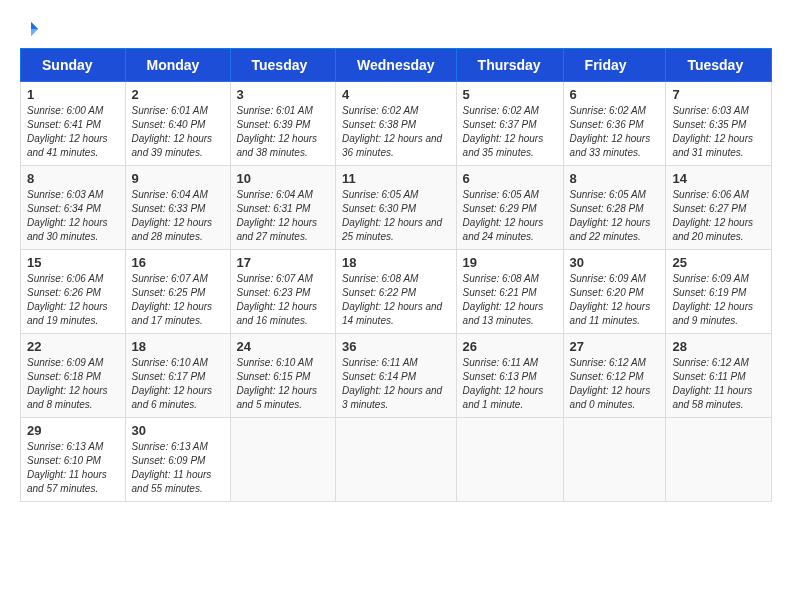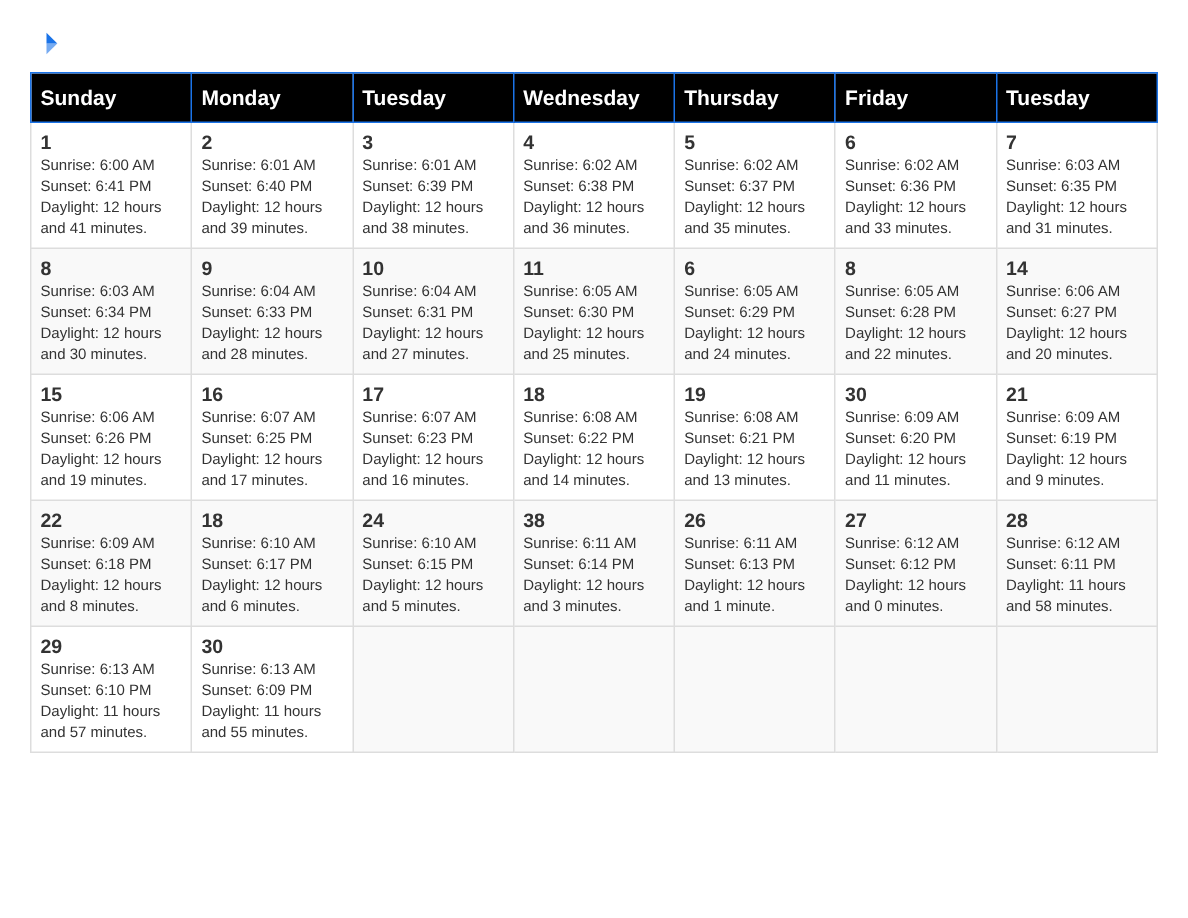"Sunday" .calendar th { background-color: #000000 -> #1d4ed8; padding: 8px 6px -> 8px 21px }
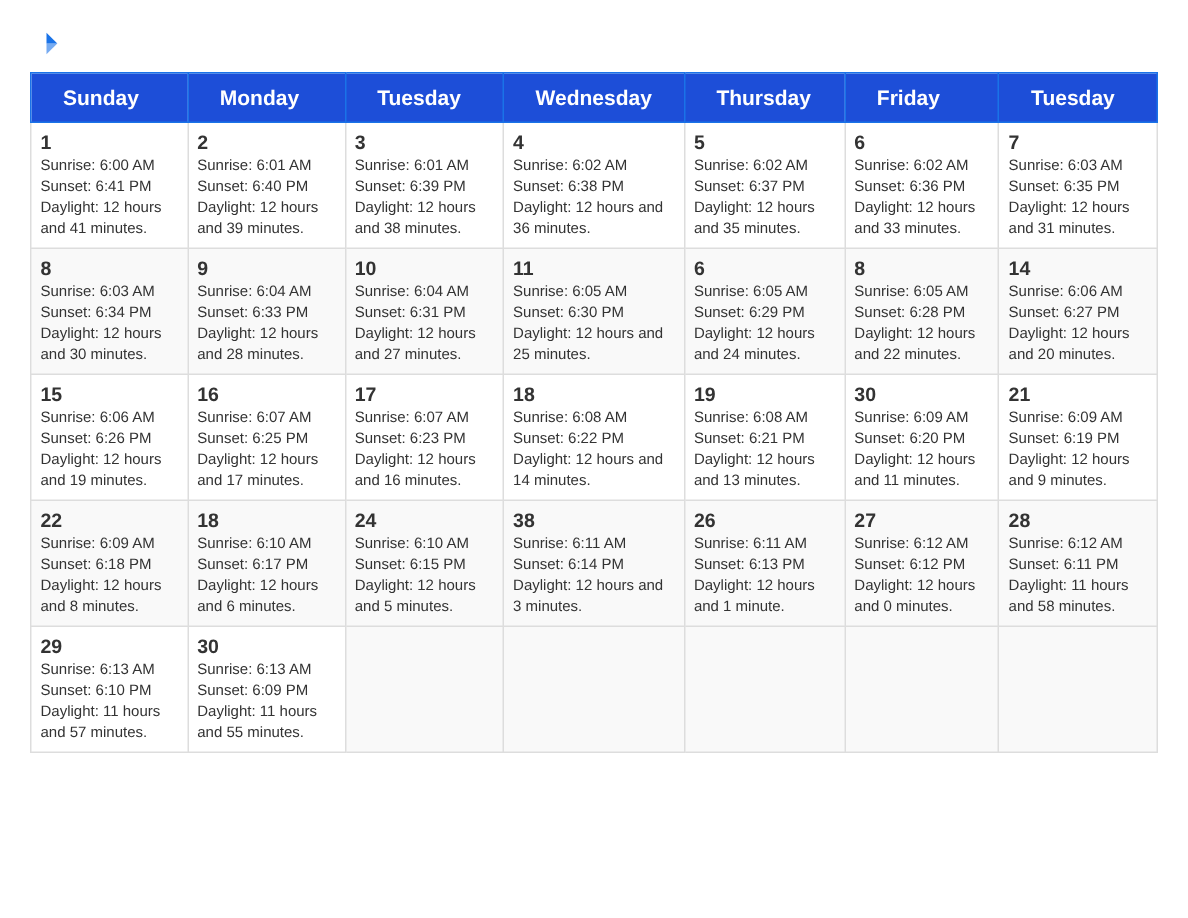"Sunrise: 6:00 AM" .day-info { font-style: none -> italic }
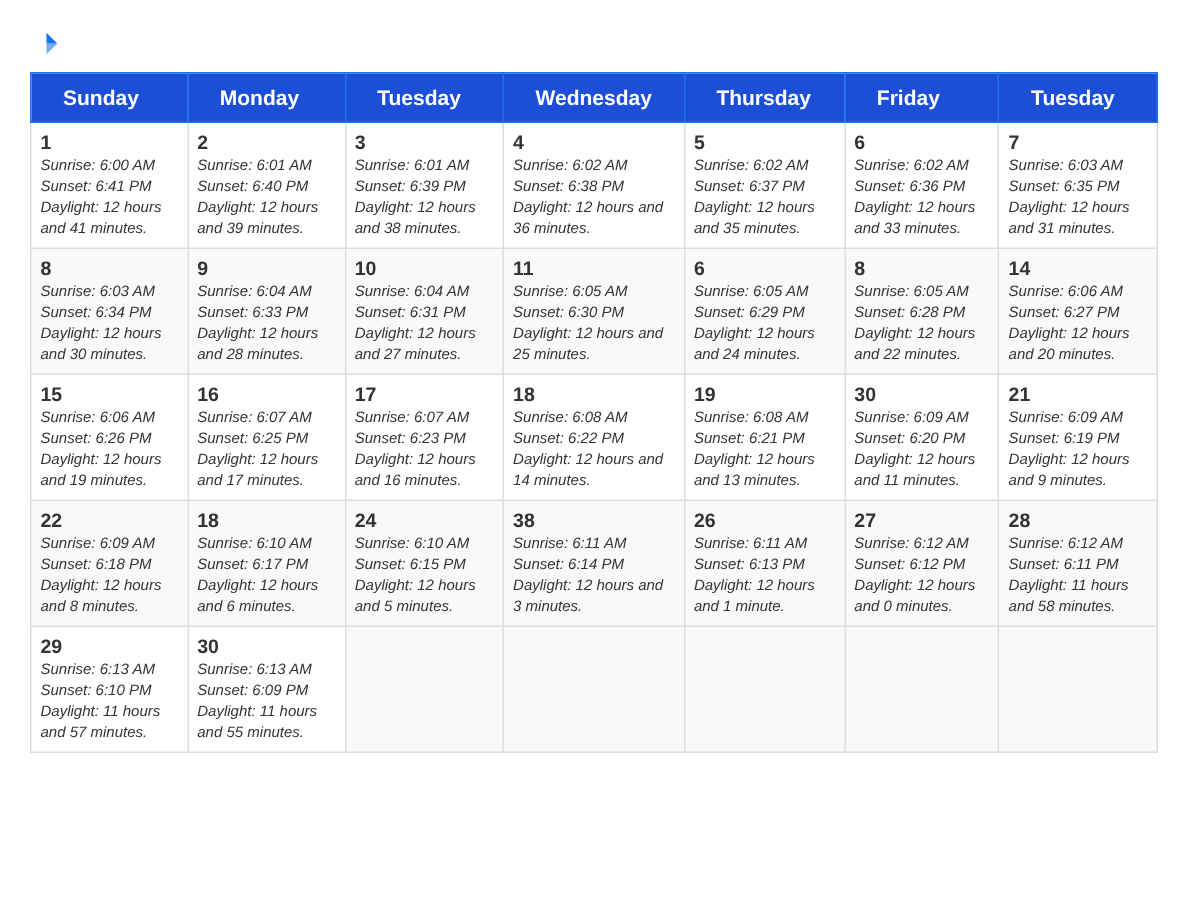"21" span.day-num { text: 21 -> 25 }
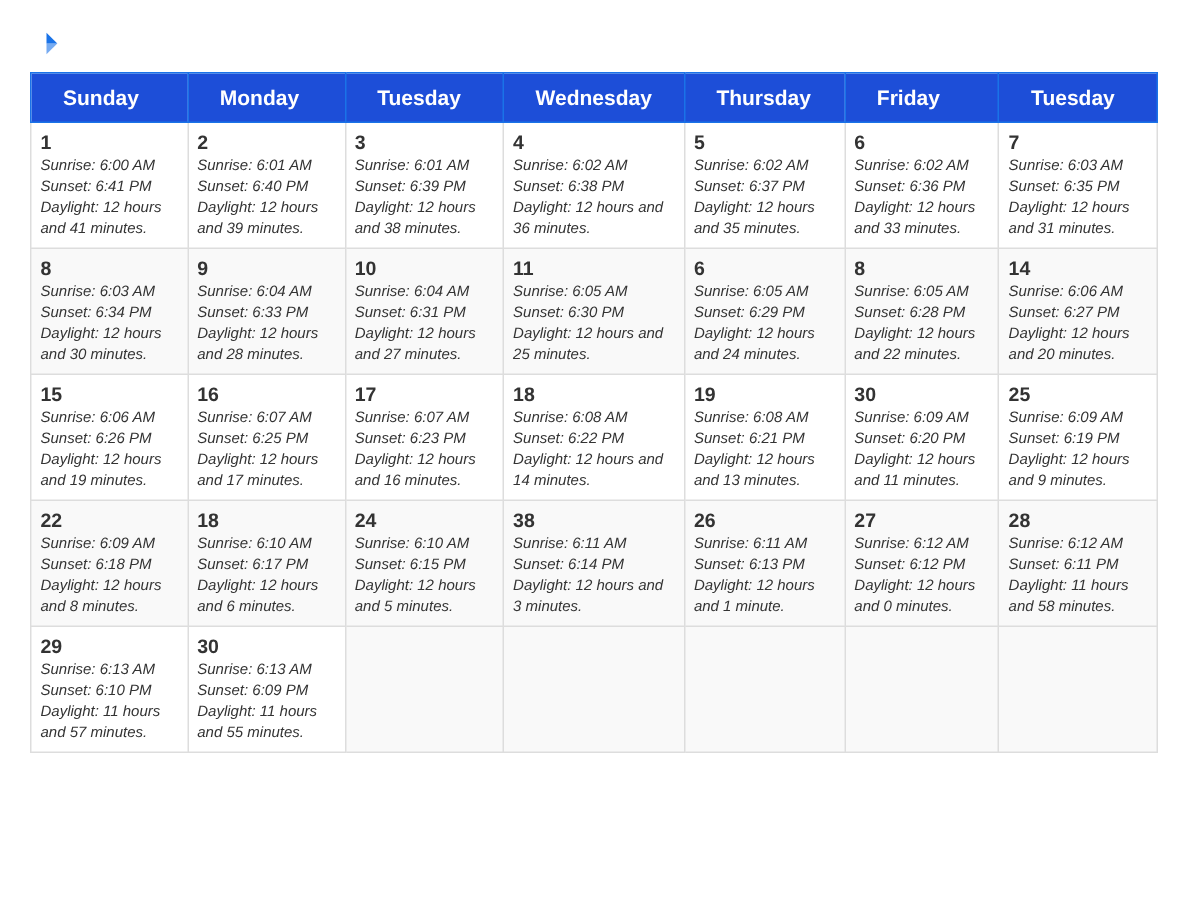"38" span.day-num { text: 38 -> 36 }
